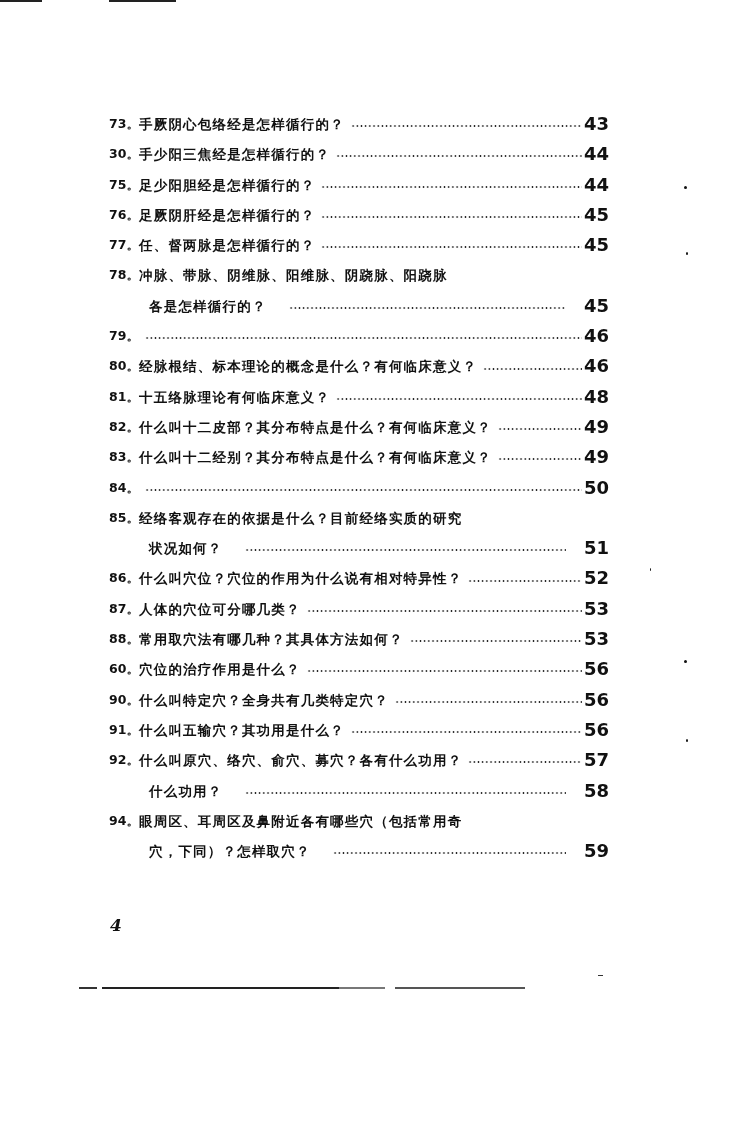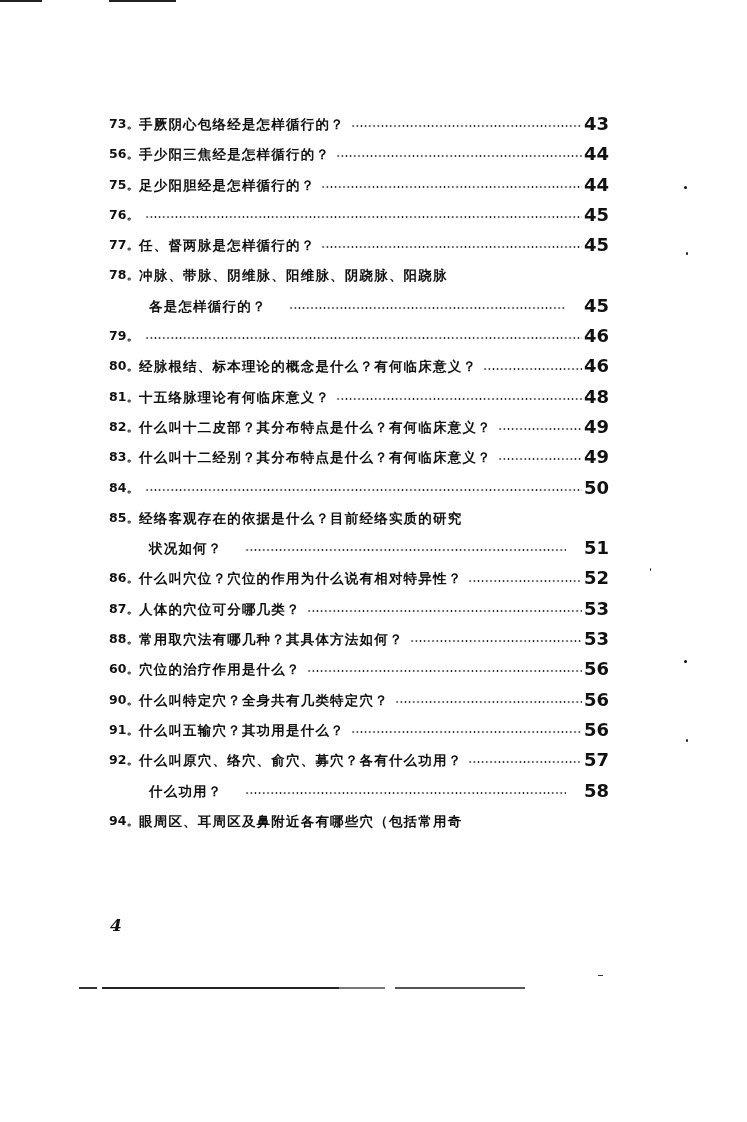"56。" span.num { text: 56 -> 30 }
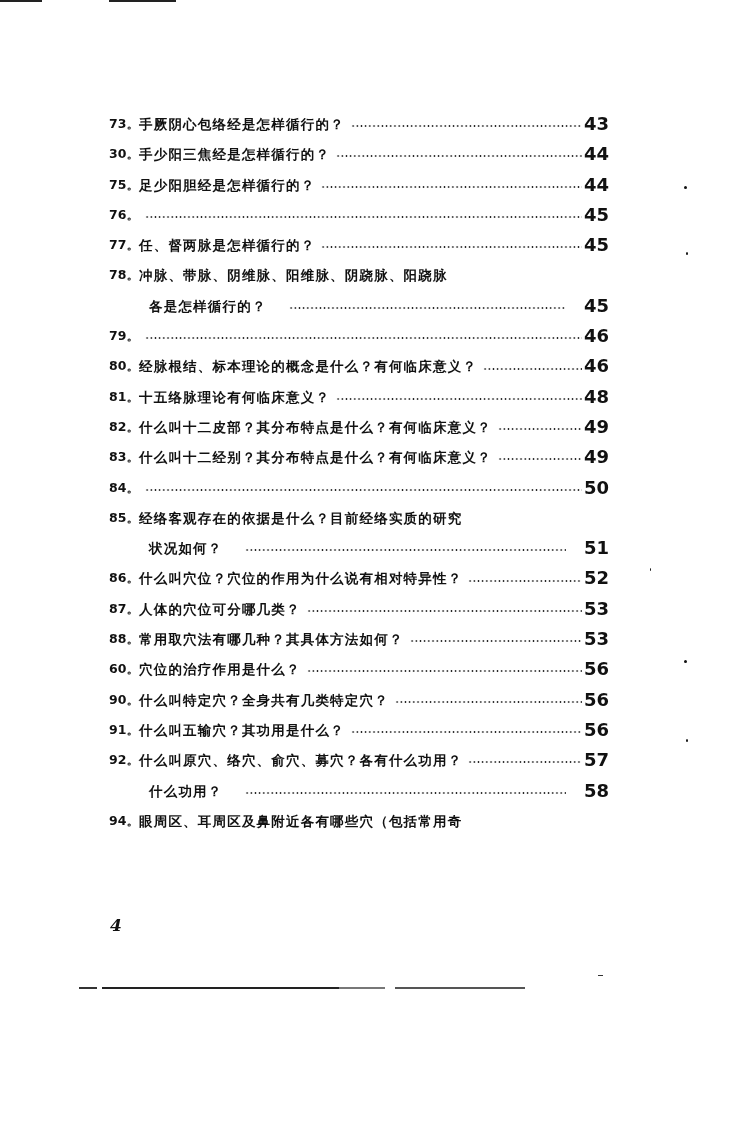"足厥阴肝经是怎样循行的？" span.title { html: none -> <span>足厥阴肝经是怎样循行的？</span> }
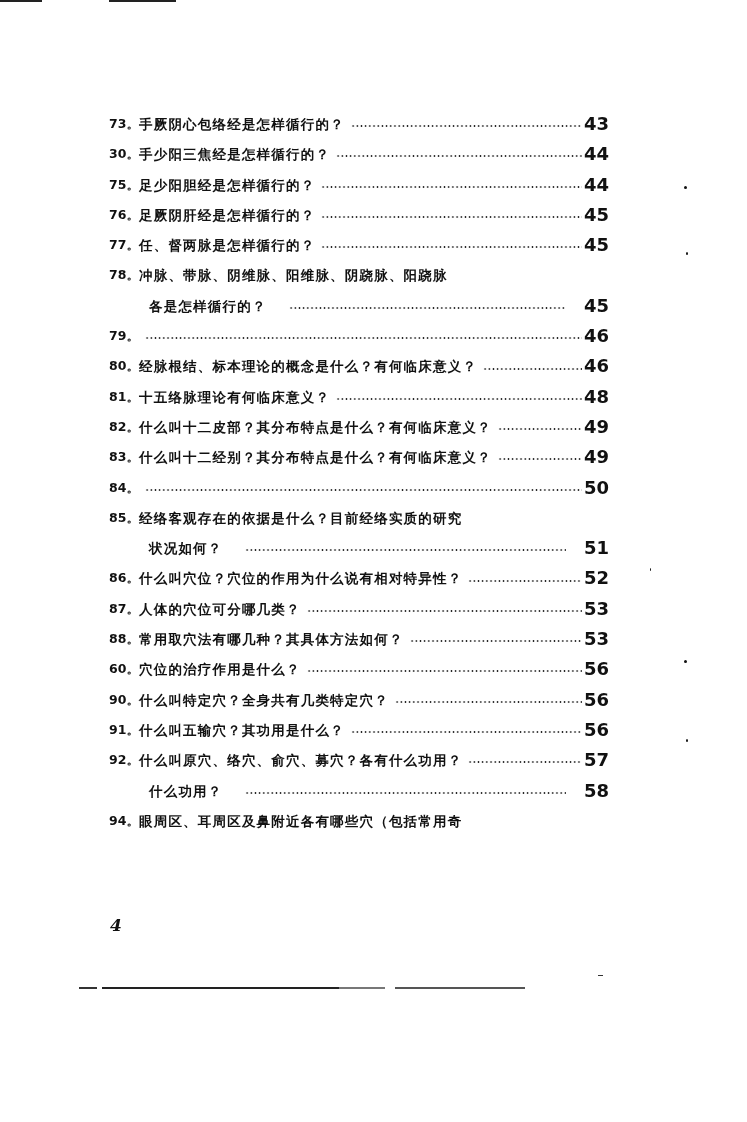"穴，下同）？怎样取穴？" div.row { html: none -> <div> <span>穴，下同）？怎样取穴？</span> <span></span> <span>59</span> </div> }
